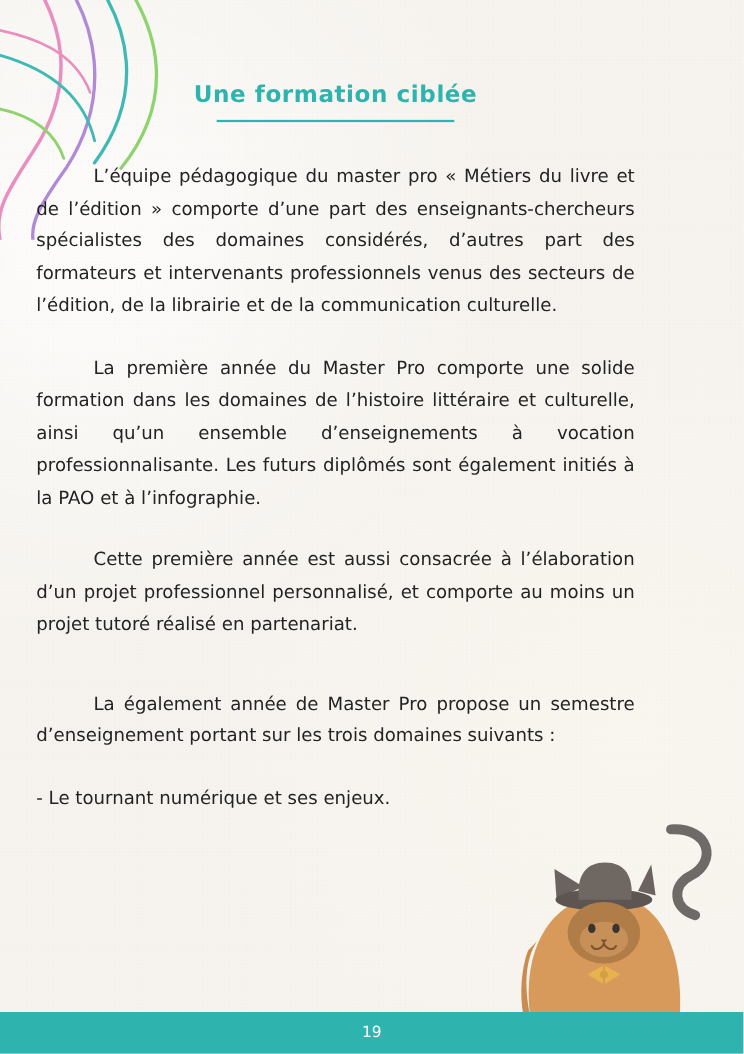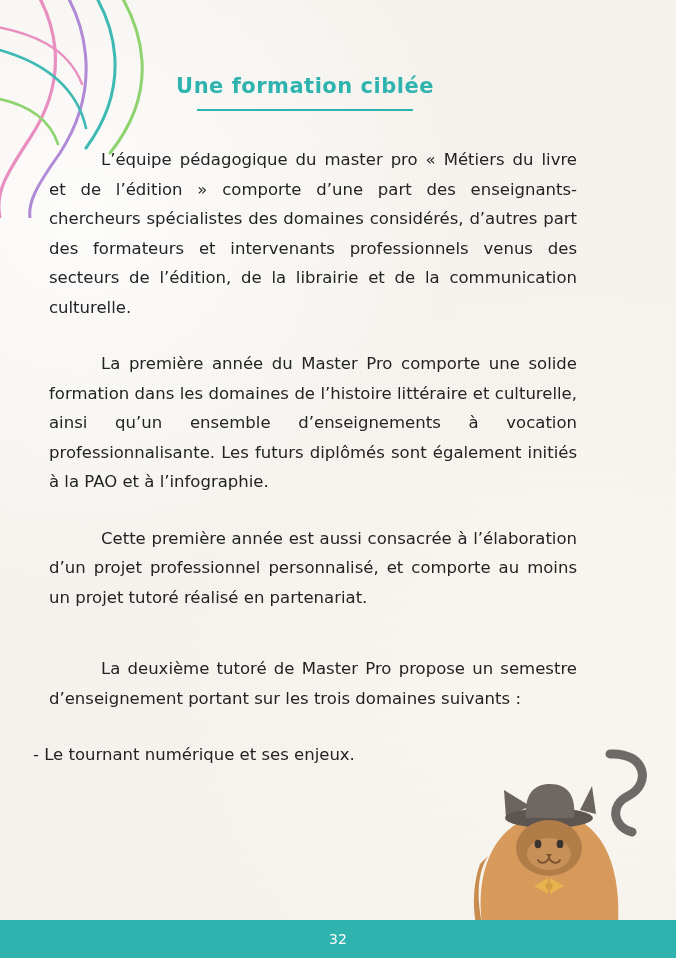"L’équipe pédagogique du master pro" .para { margin: 0 0 27px 16px -> 0 0 27px 0 }
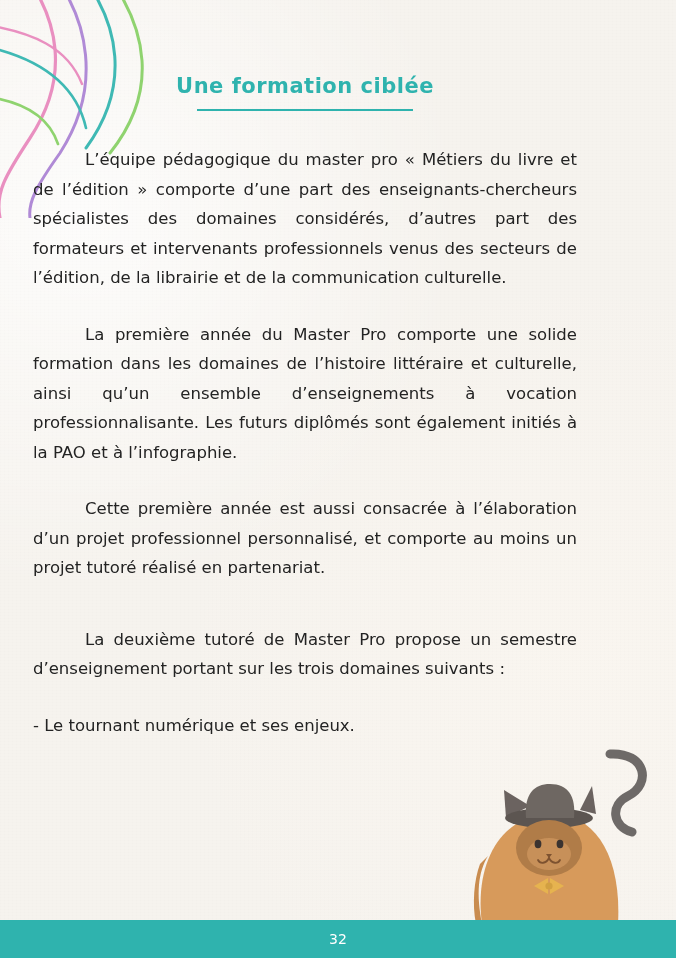"La deuxième tutoré de Master" span.lead { text: deuxième tutoré -> également année }
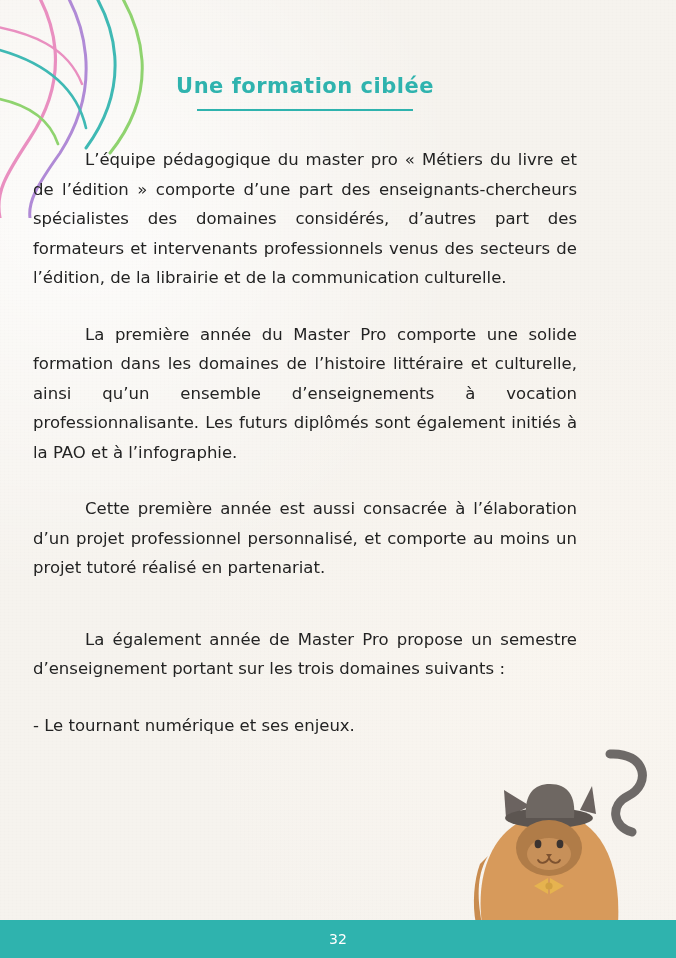"32" span { text: 32 -> 19 }
